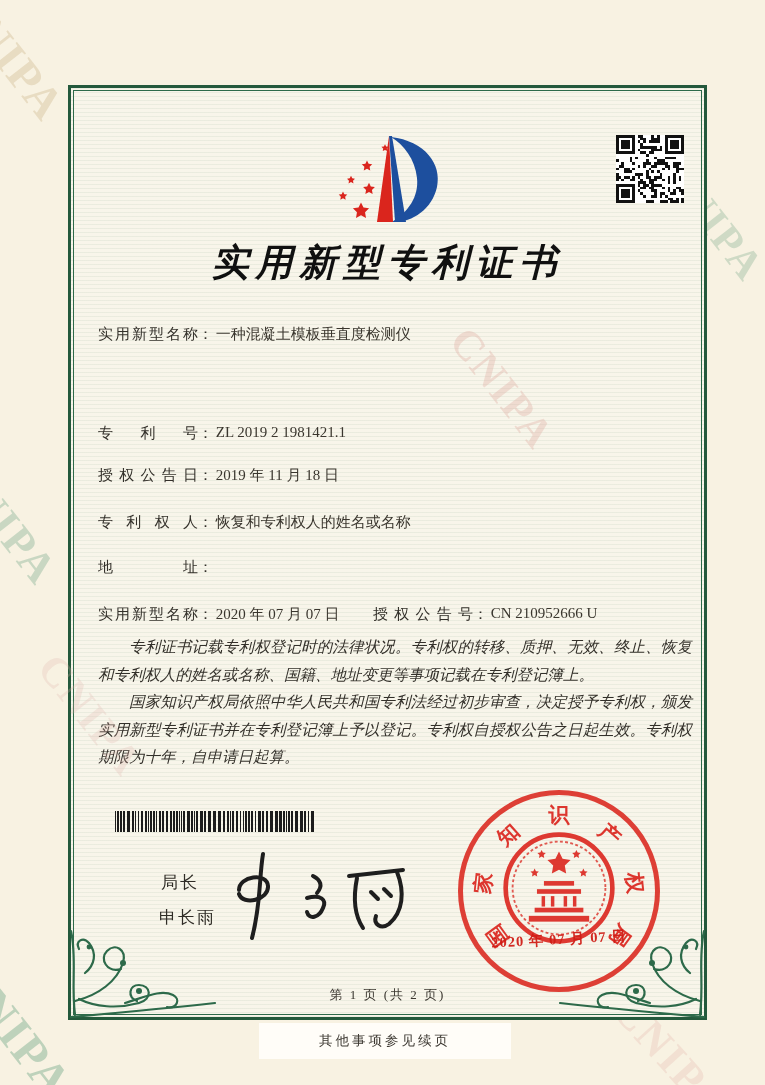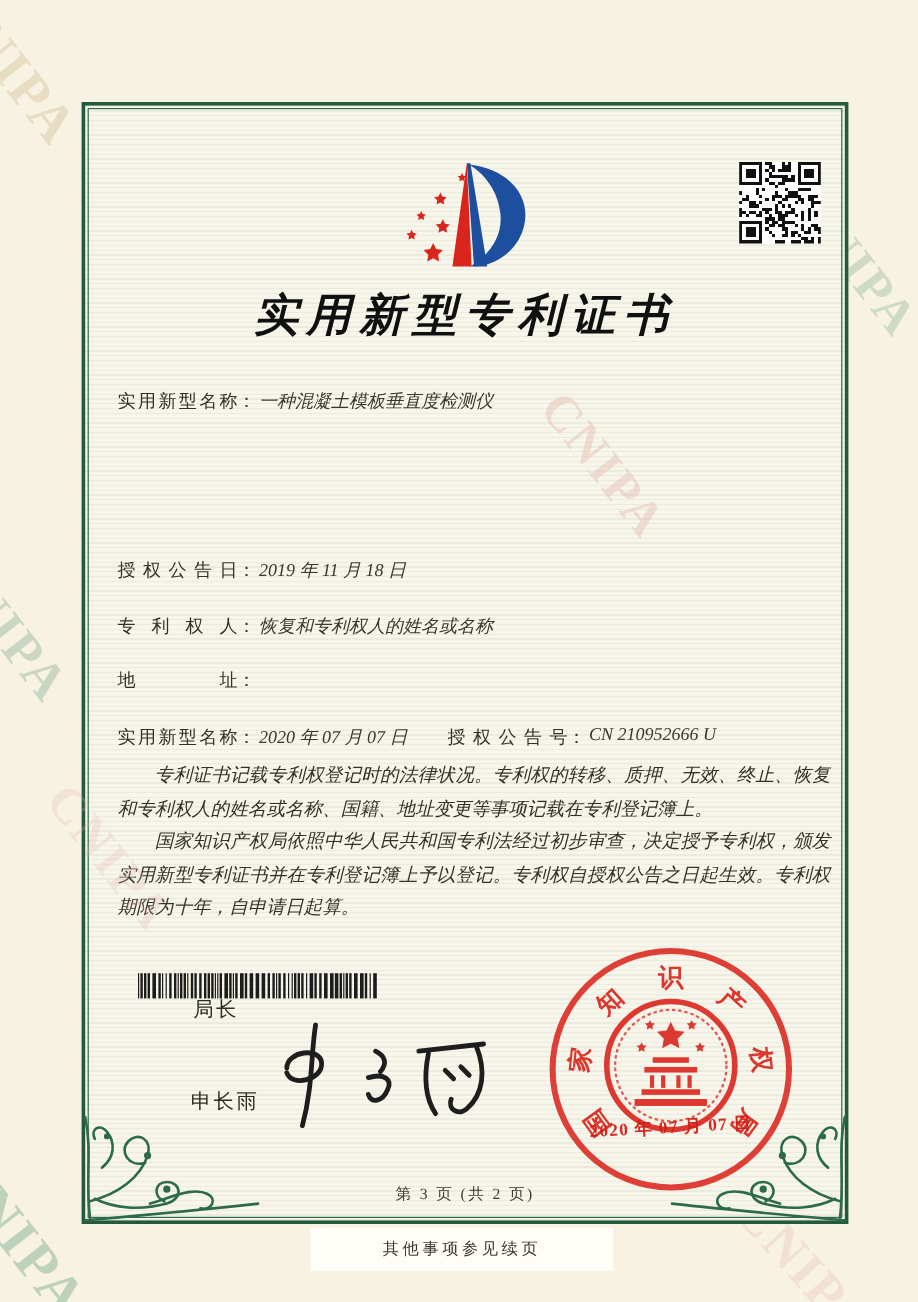"一种混凝土模板垂直度检测仪" .fvalue { font-style: italic -> none }
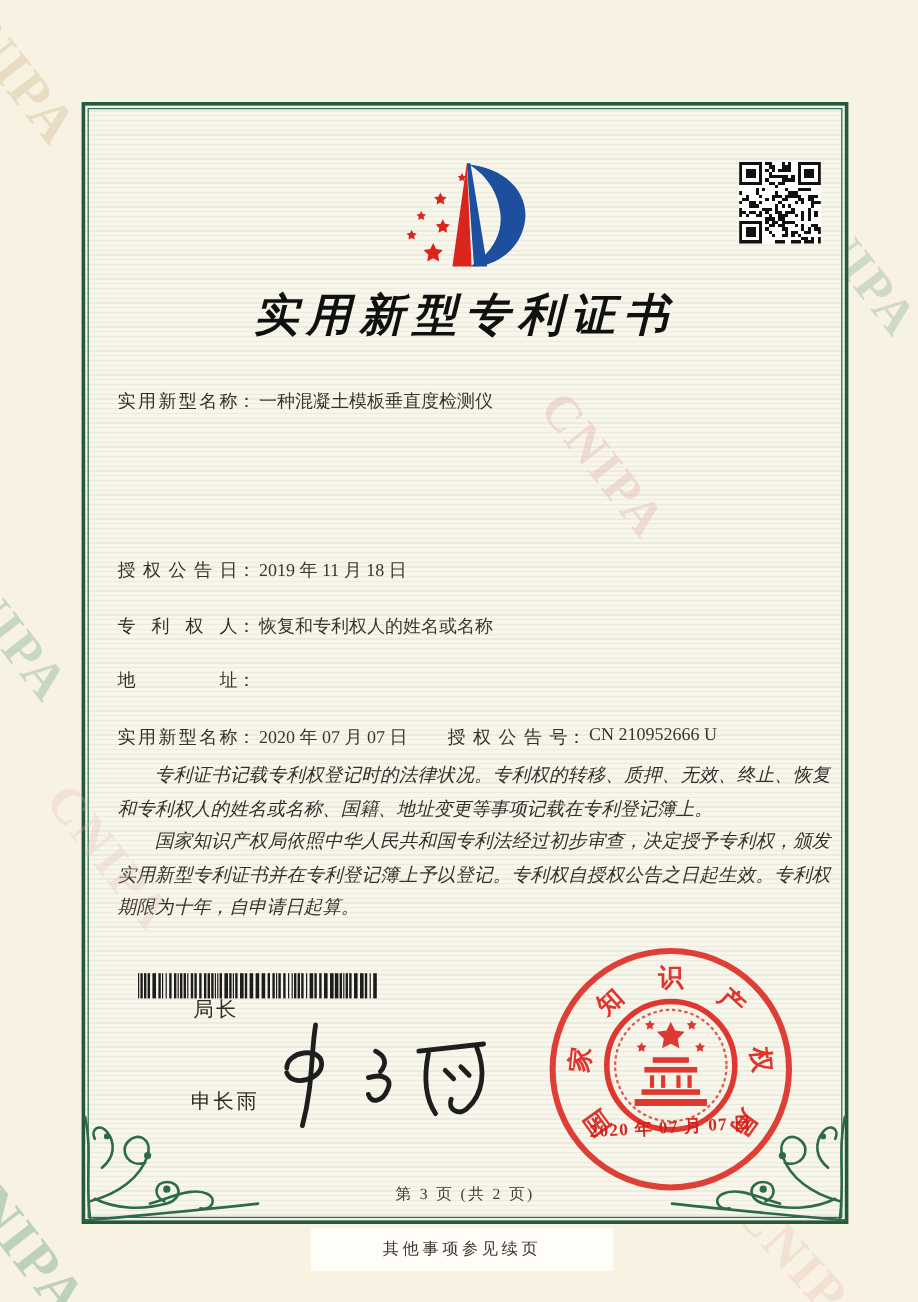"专利号： ZL 2019 2 1981421.1" div.abs { html: none -> <div> <span>专利号</span><span>：</span> <span>ZL 2019 2 1981421.1</span> </div> }
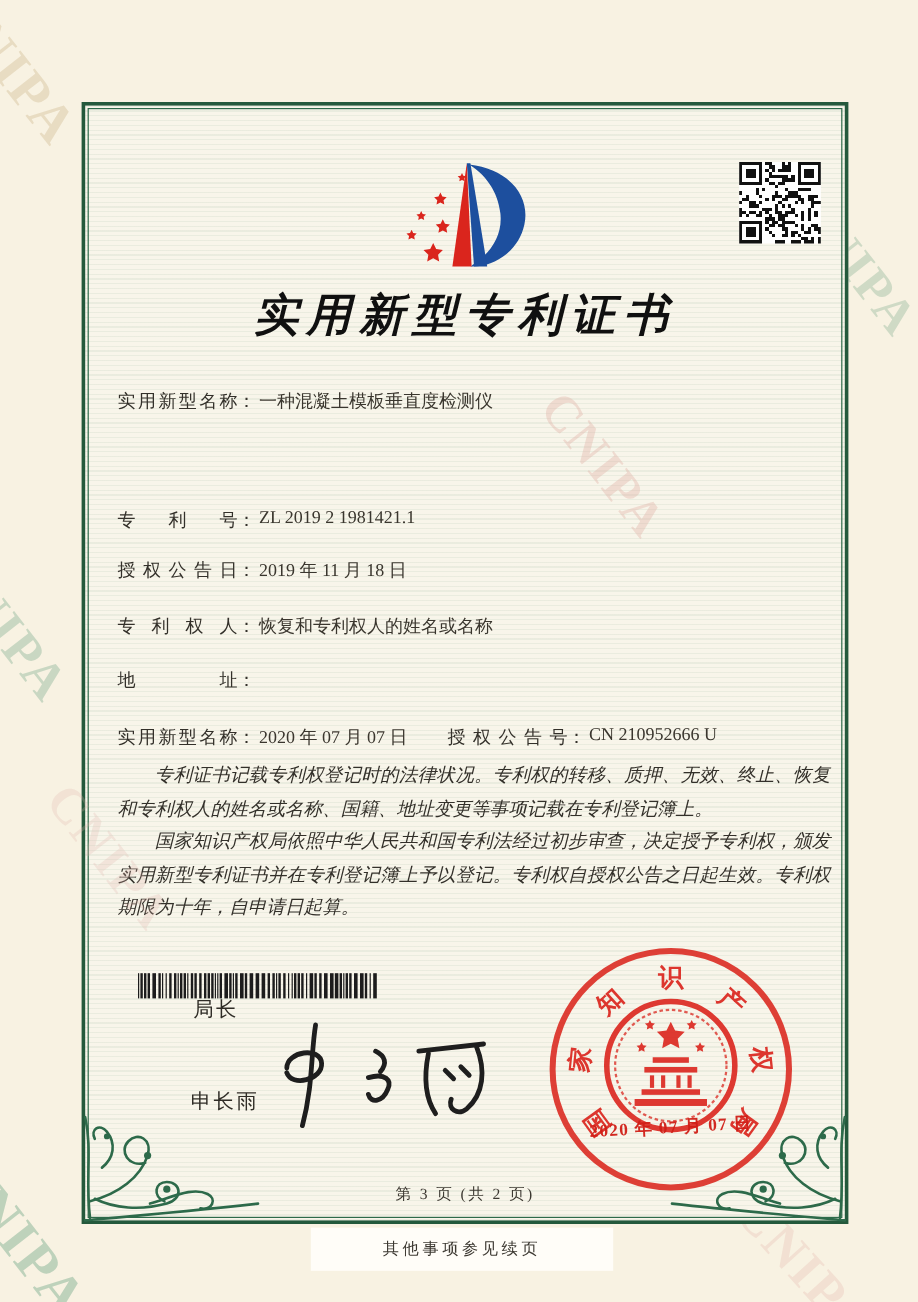"局长" .sig-title { top: 742px -> 783px }
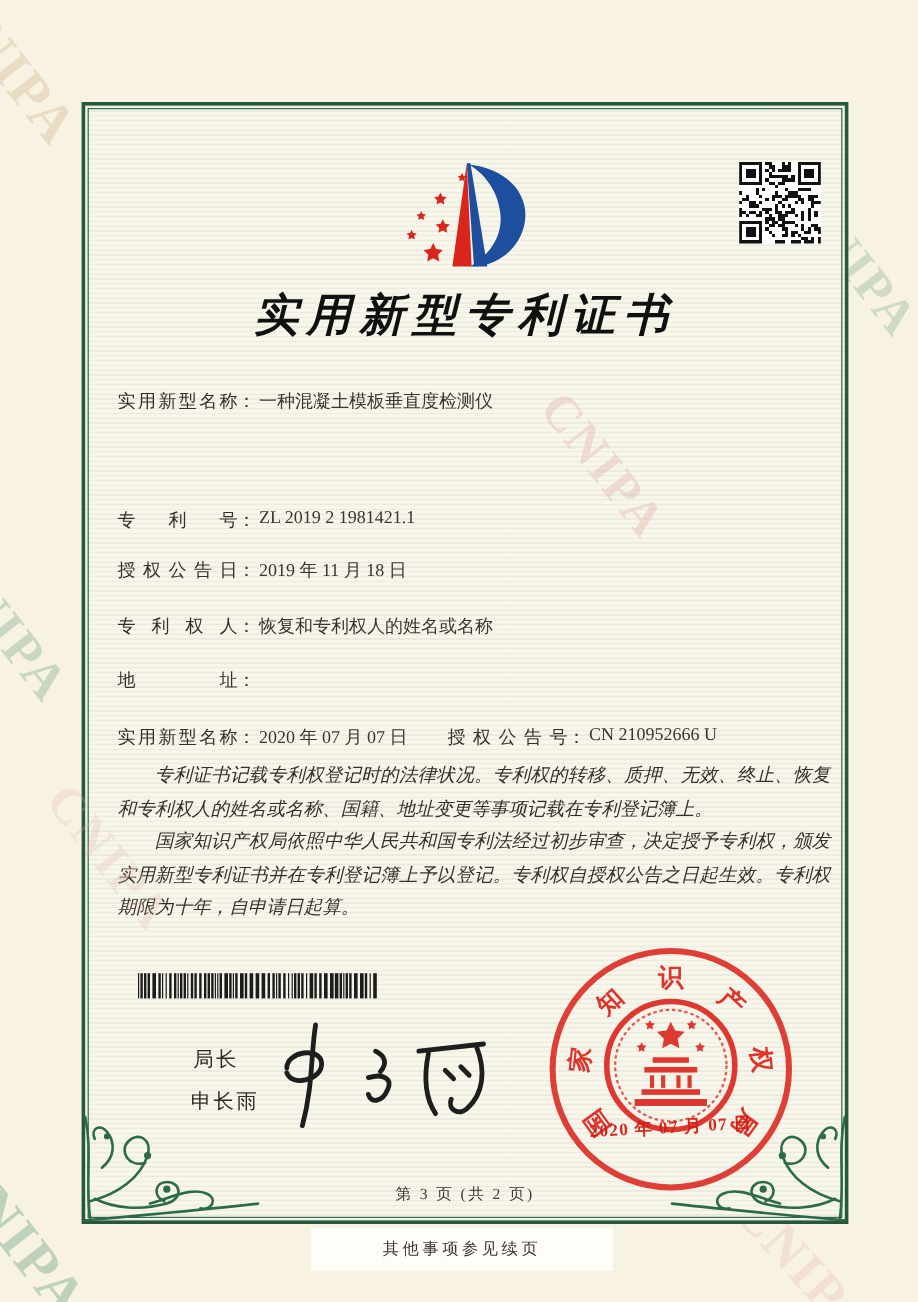"第 3 页 (共 2" div.abs { text: 3 -> 1 }
